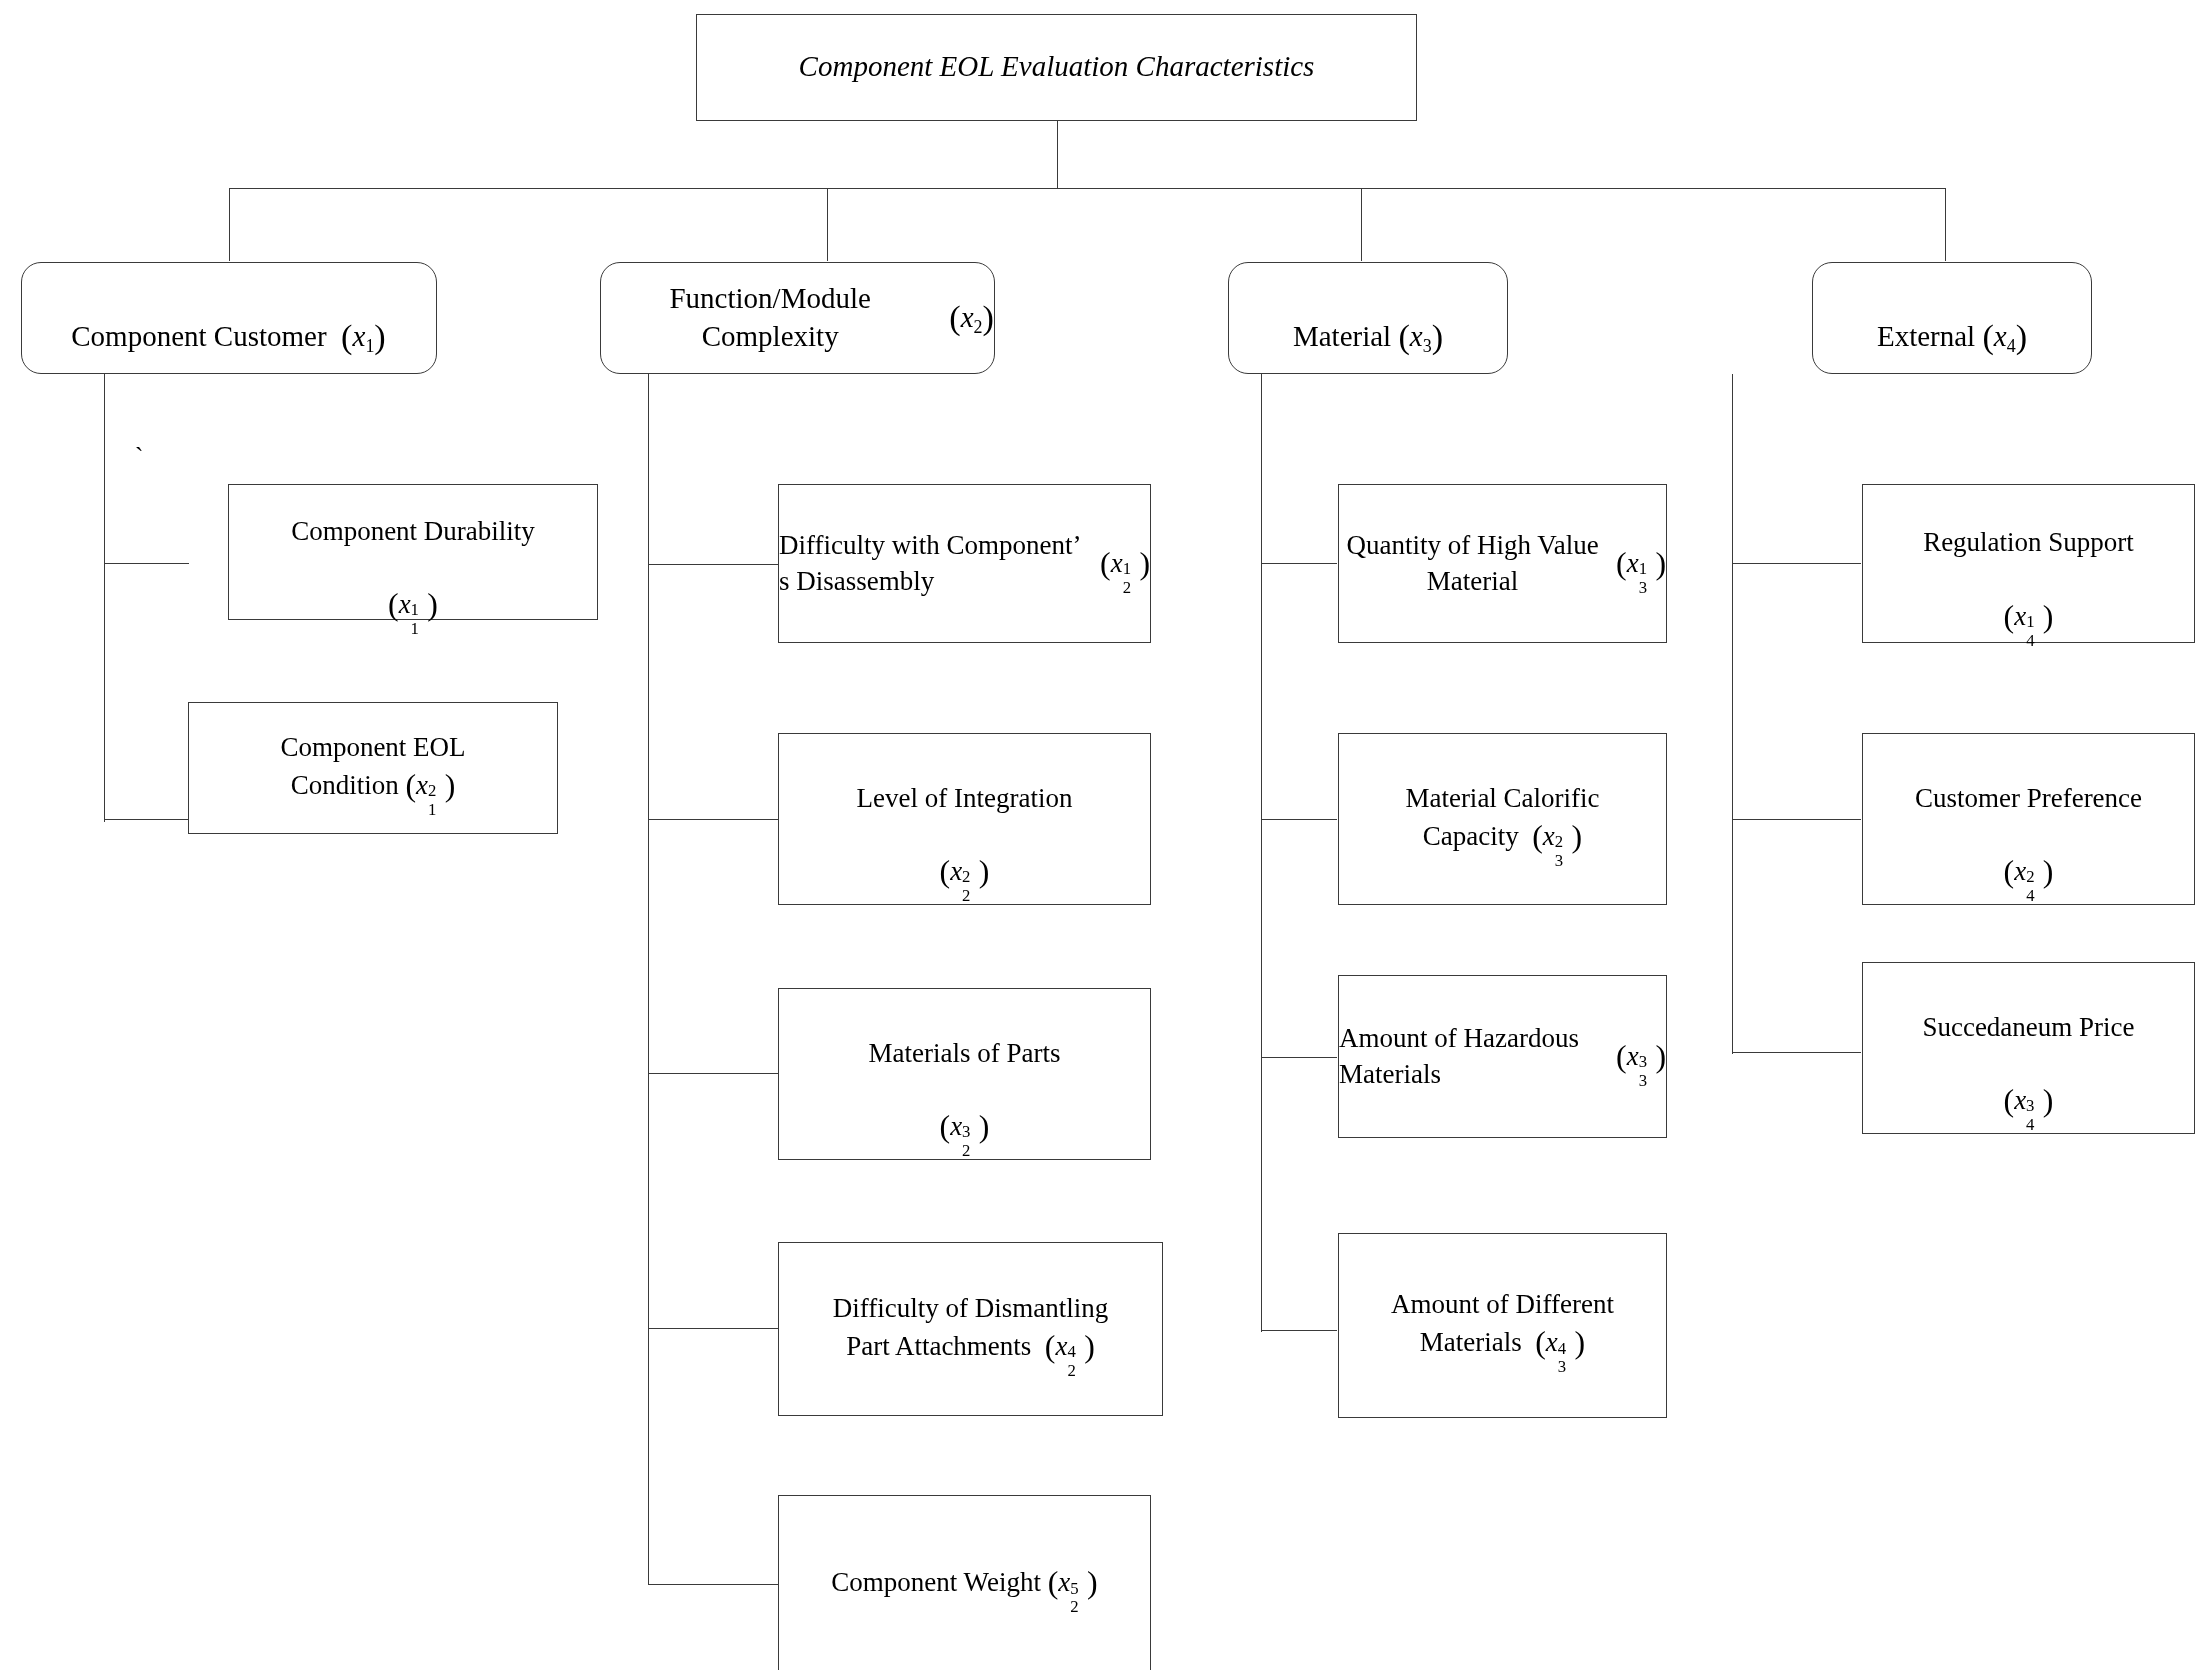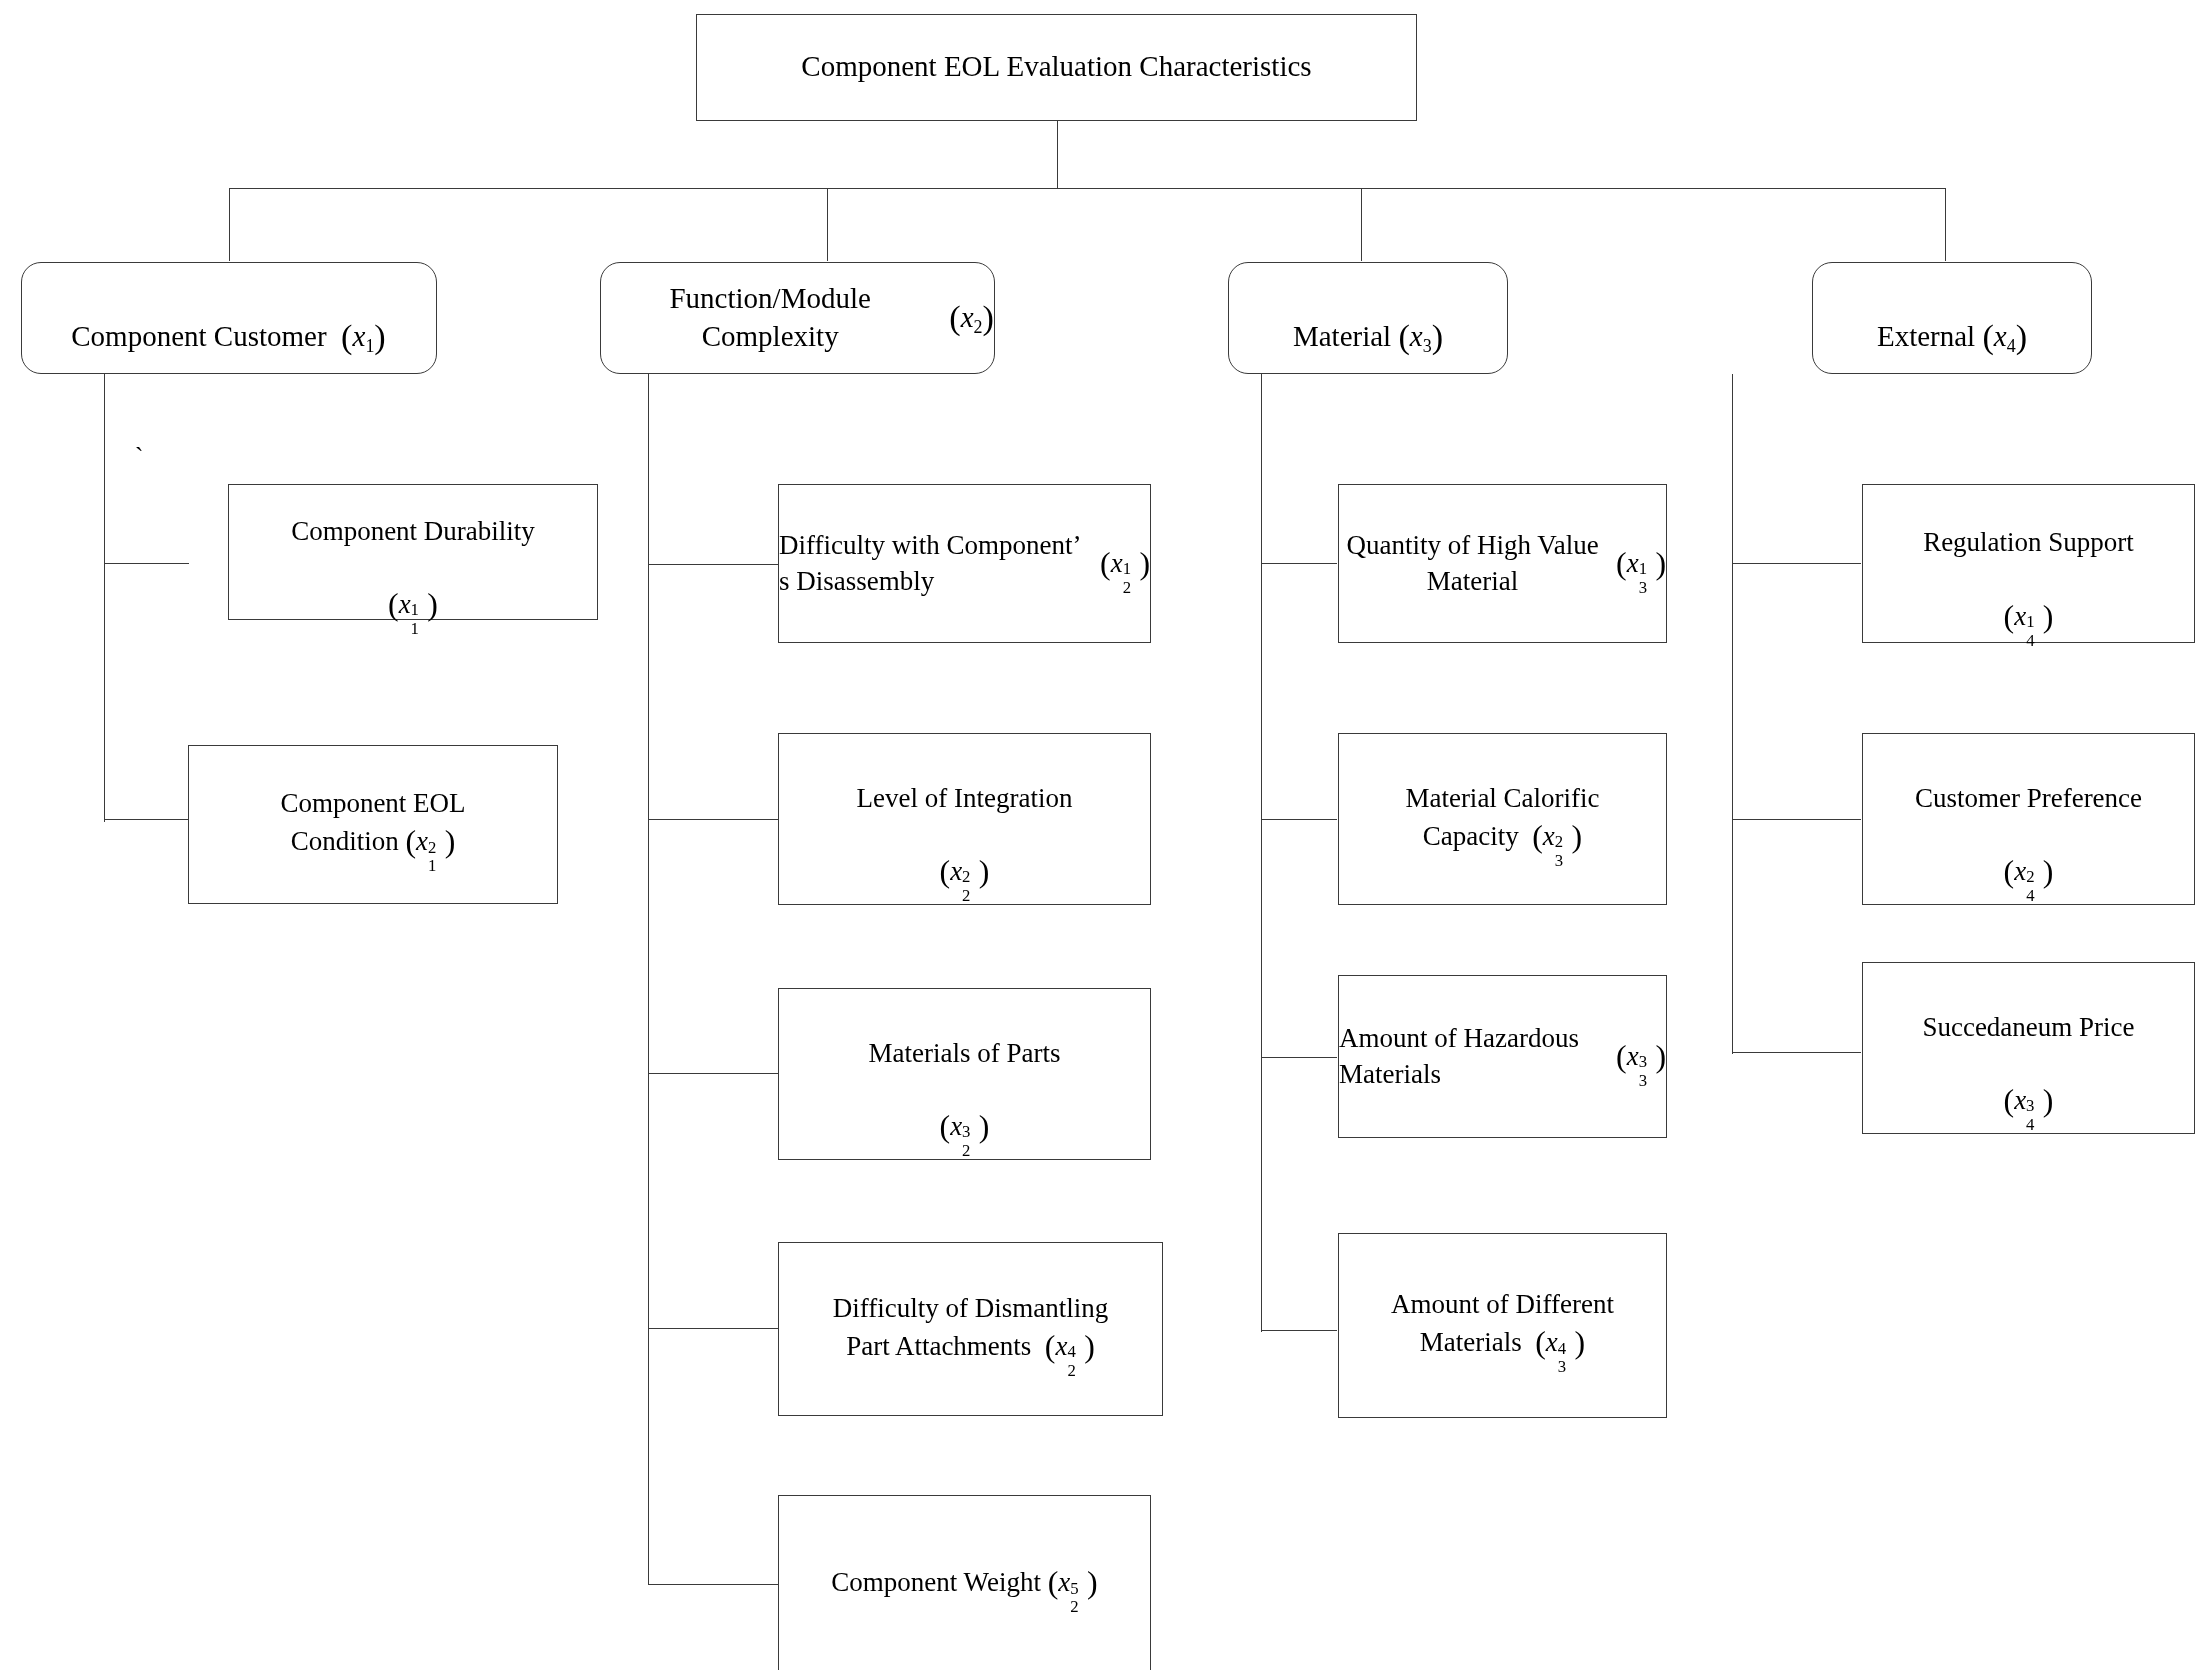"Component EOL Evaluation Characteristics" div.node { font-style: none -> italic }
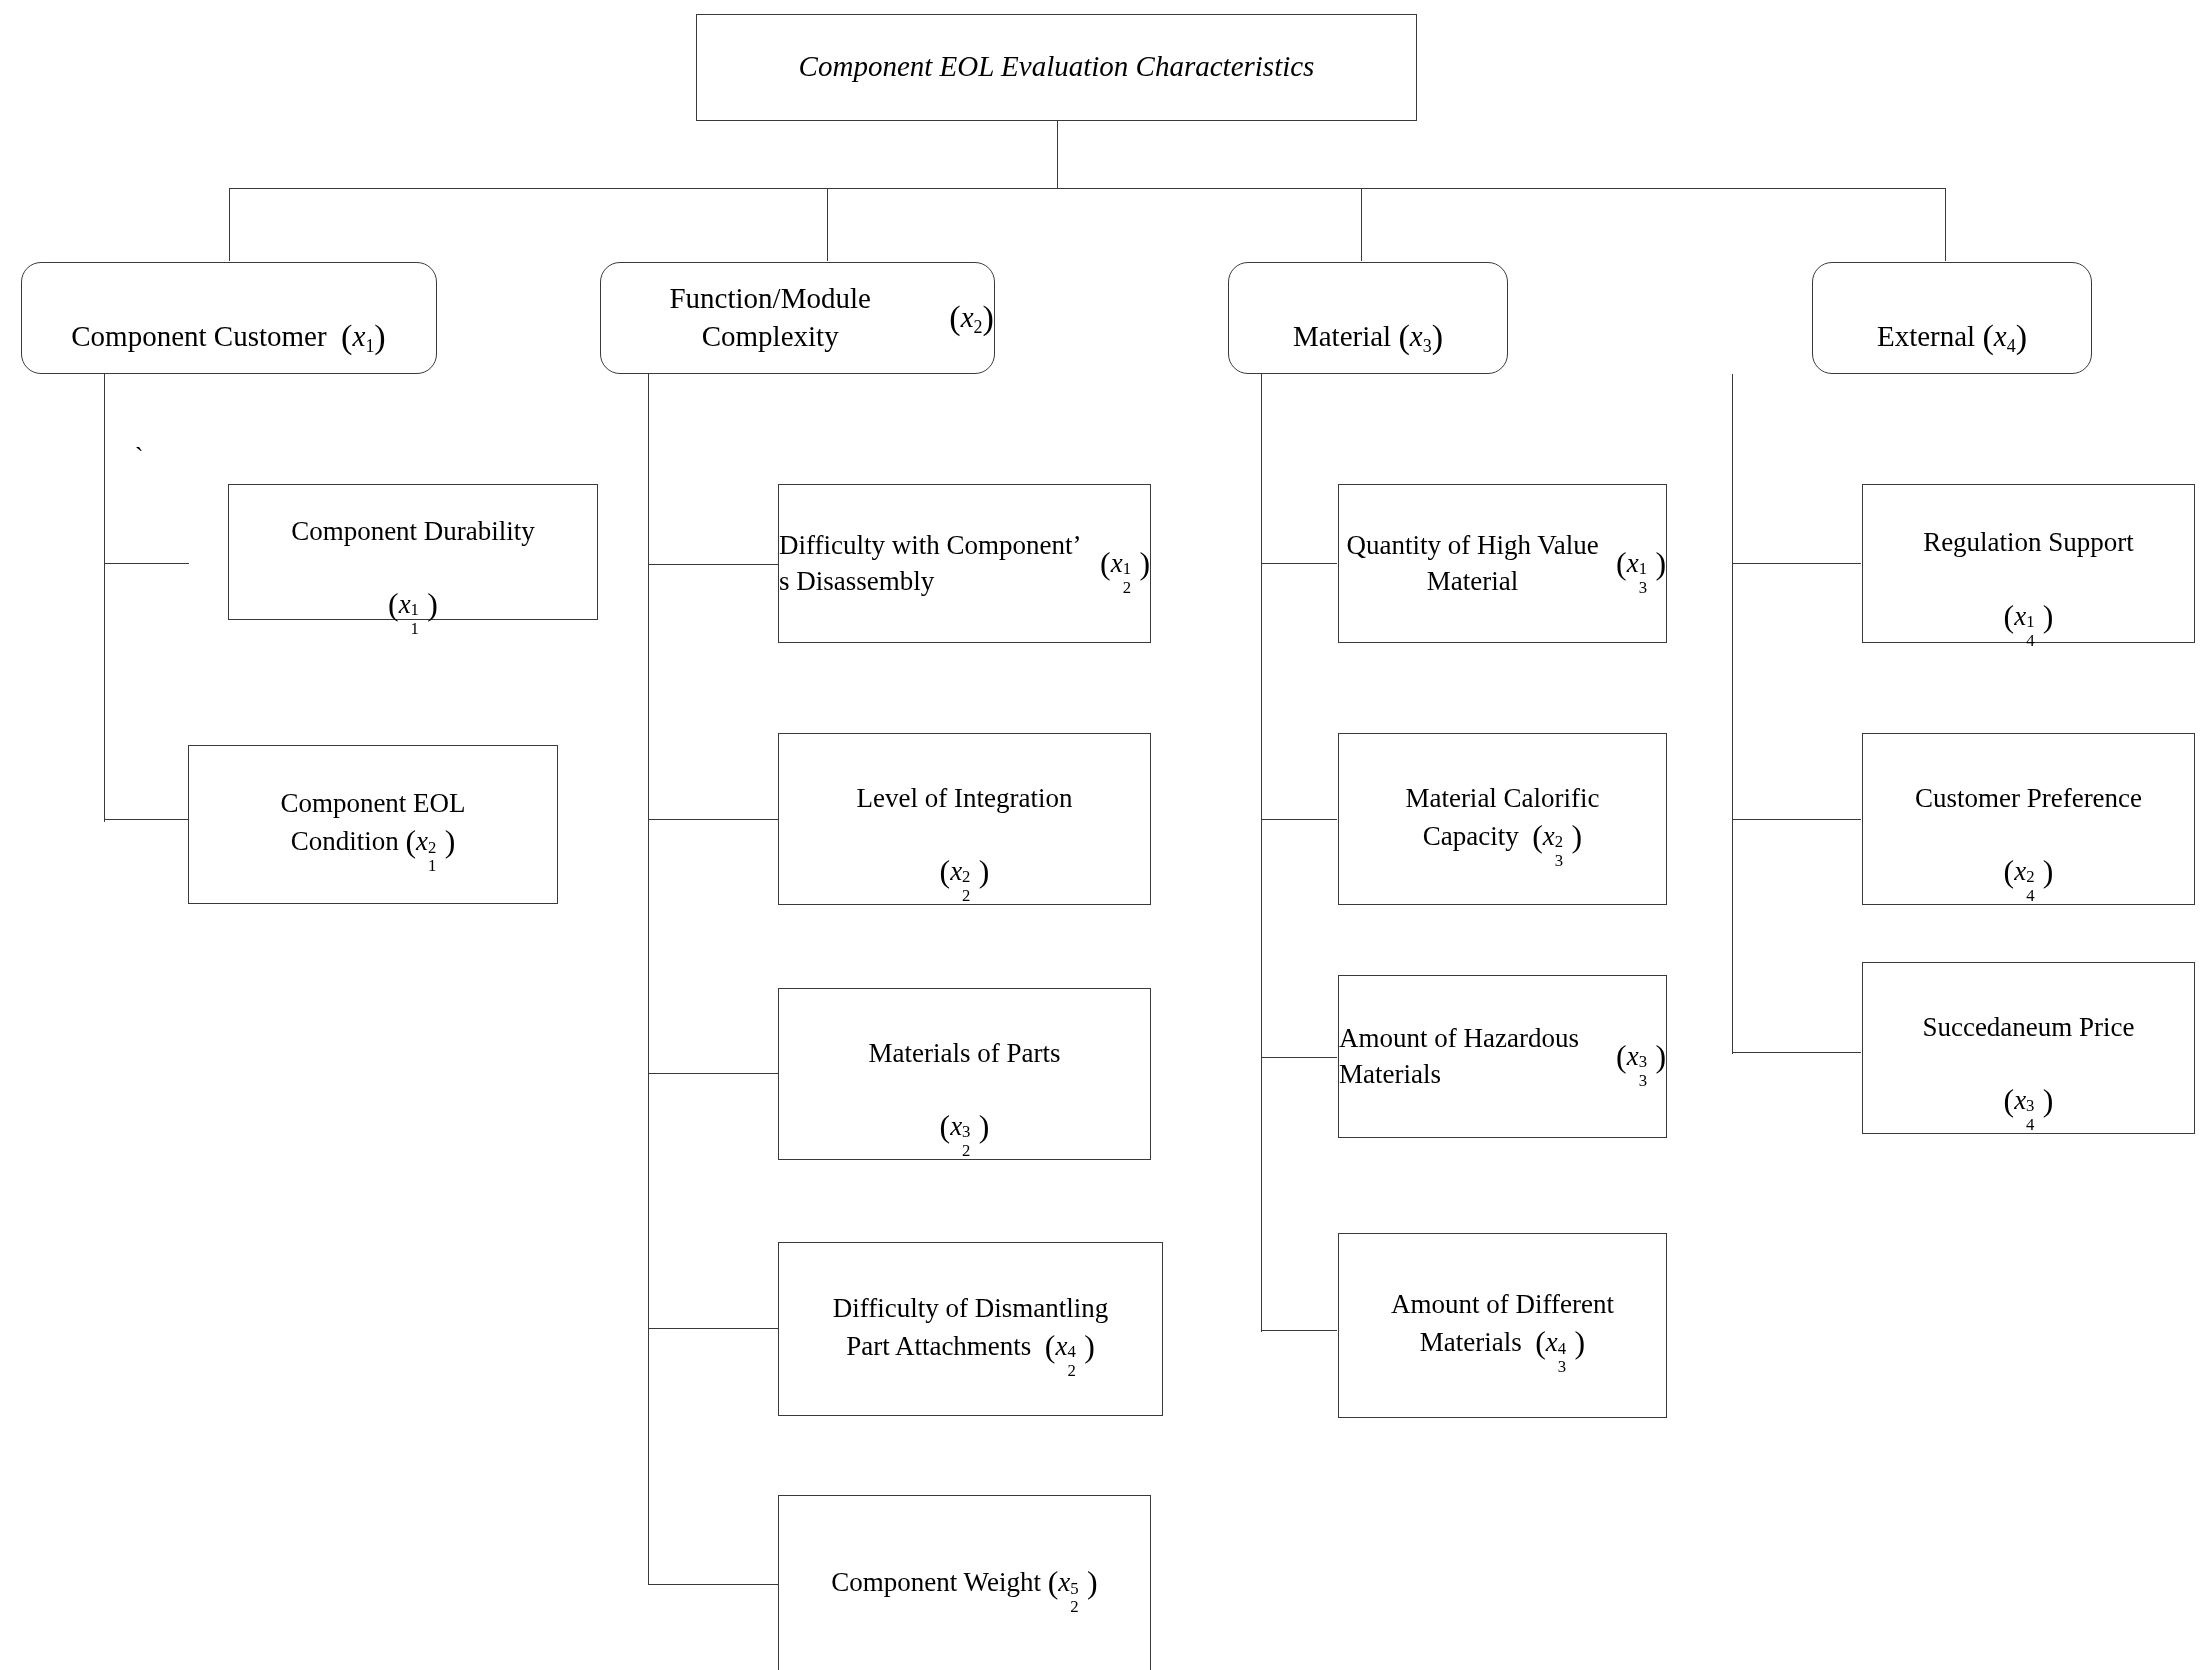"Component EOL" div.node { height: 159px -> 132px; top: 745px -> 702px }
